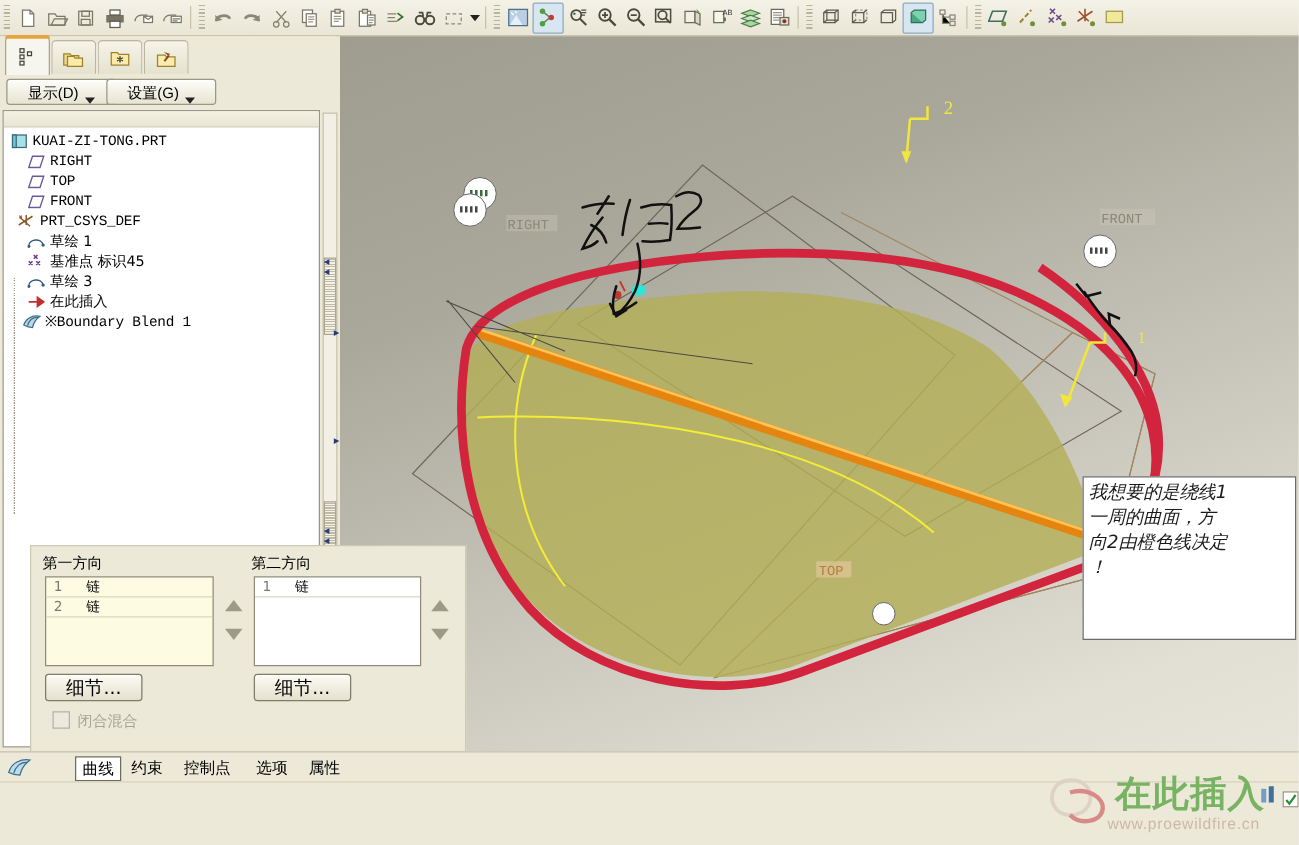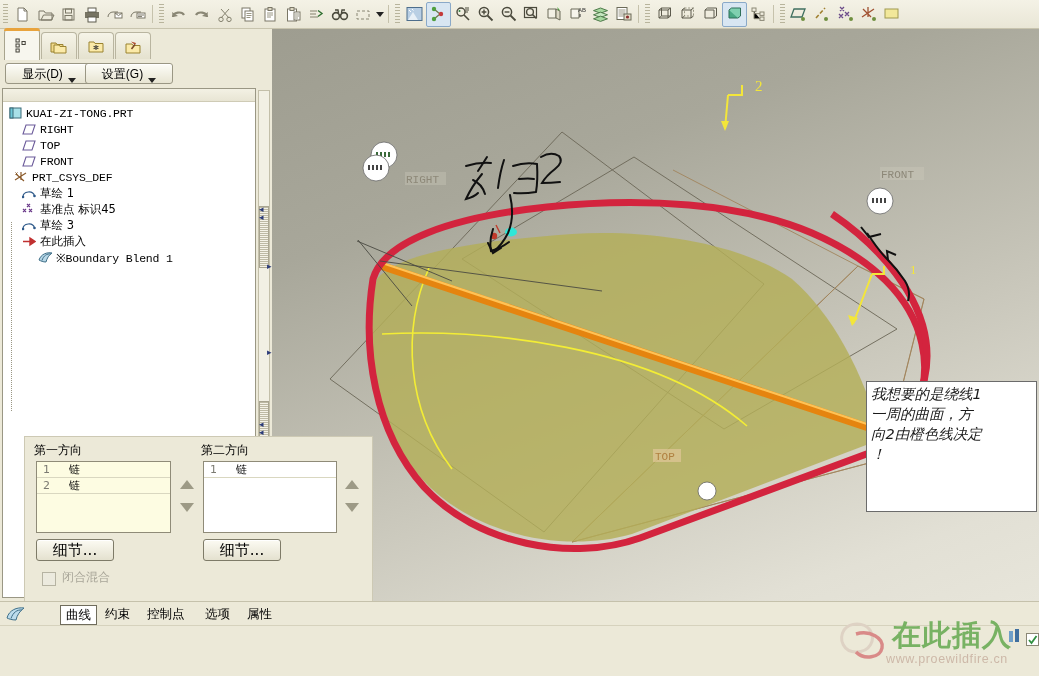"※Boundary Blend 1" div.tnode { padding-left: 34px -> 14px }
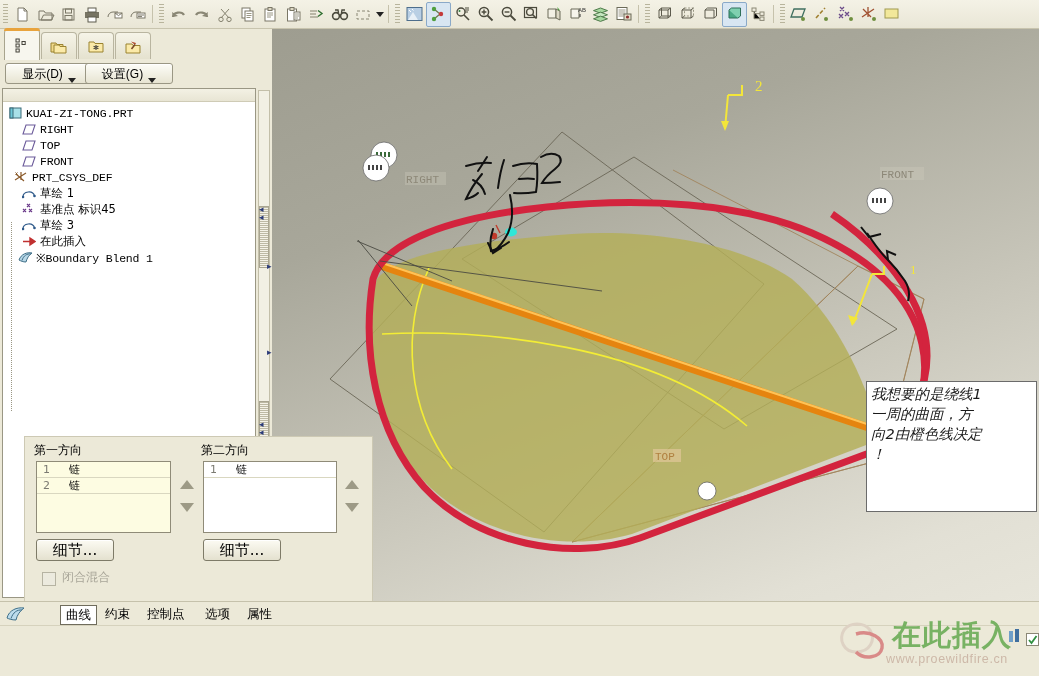"闭合混合" .chkline { align-items: flex-end -> flex-start }
